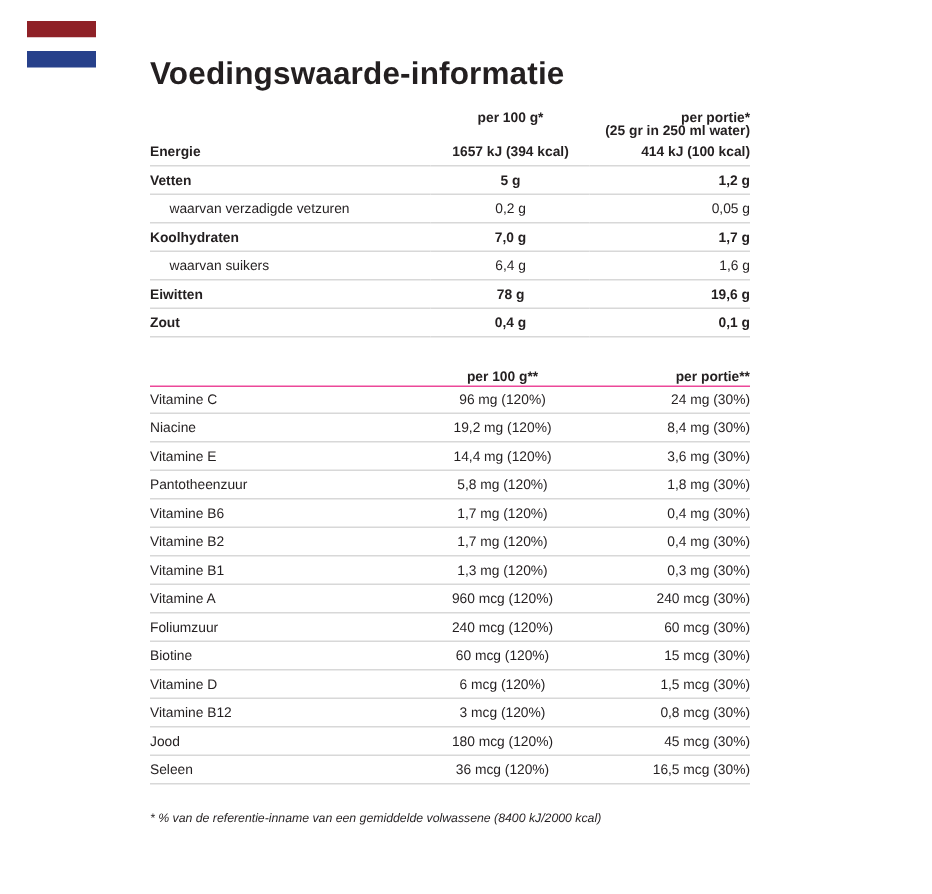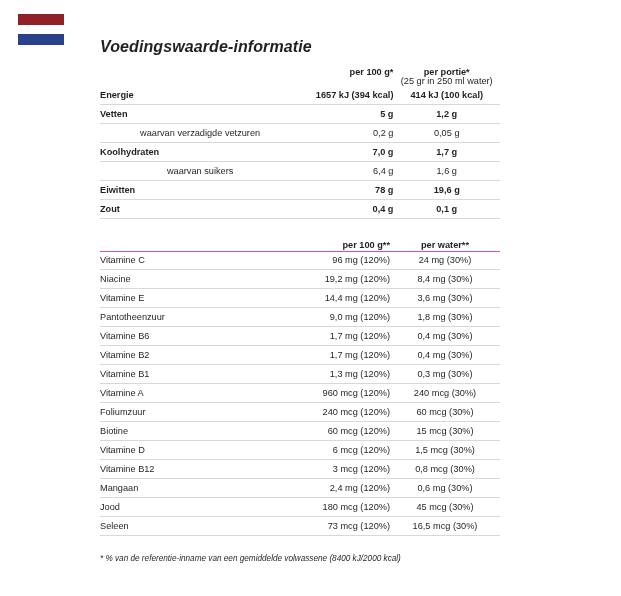"Voedingswaarde-informatie" h1.title { font-size: 16px -> 21px; font-style: italic -> none }
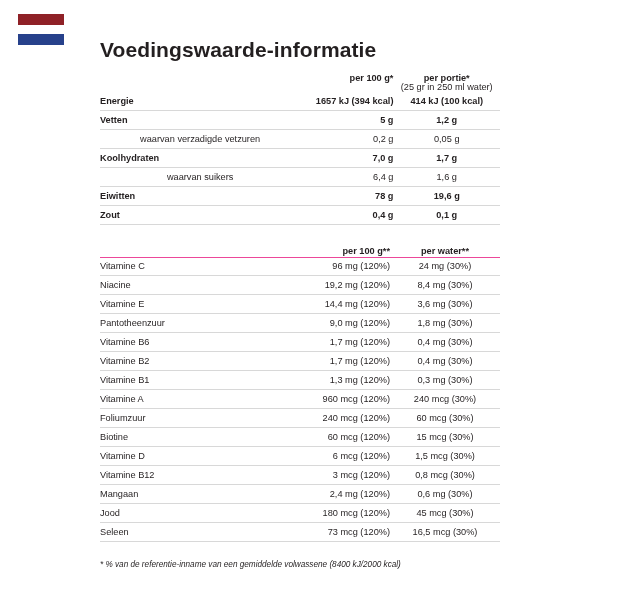"per 100 g*" .col-a { text-align: right -> center }
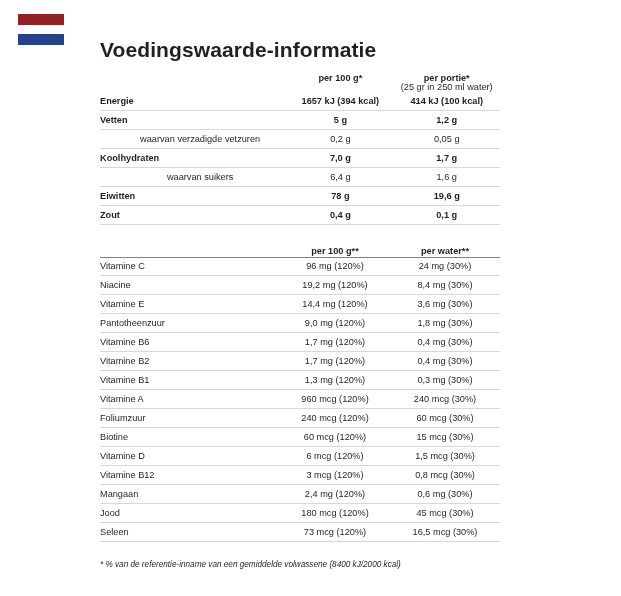"per portie*" .col-b { text-align: center -> right }
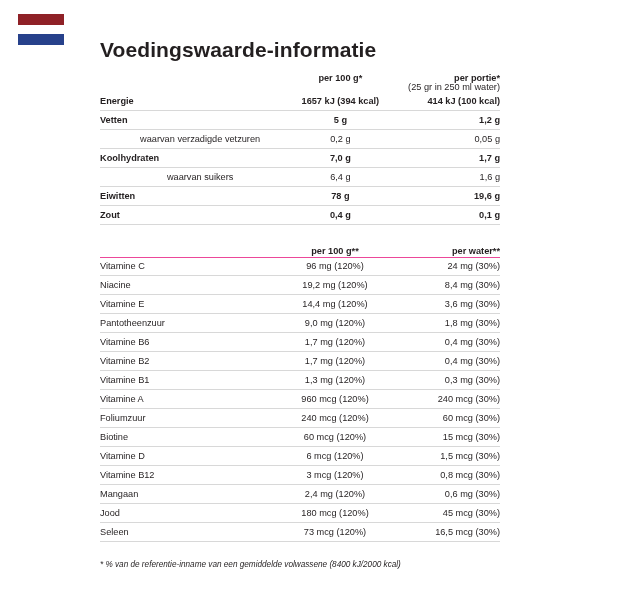"(25 gr in 250 ml" .hdr-sub td { font-weight: normal -> bold }
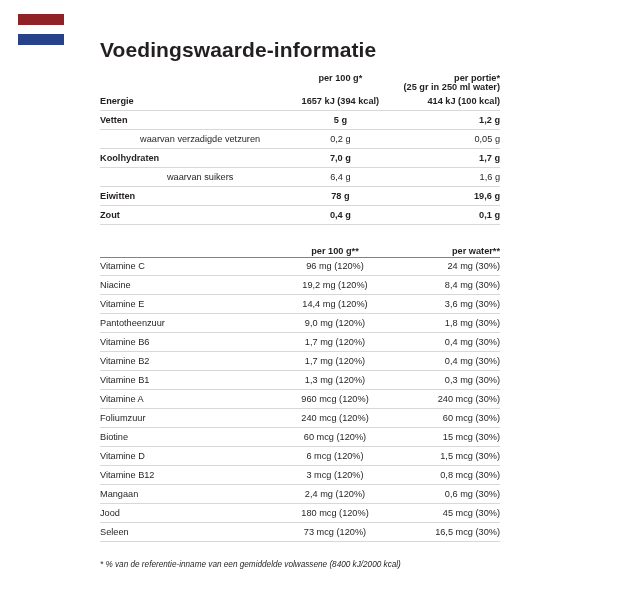"waarvan verzadigde vetzuren" tr.row.indent td.col-label { text-align: center -> none }
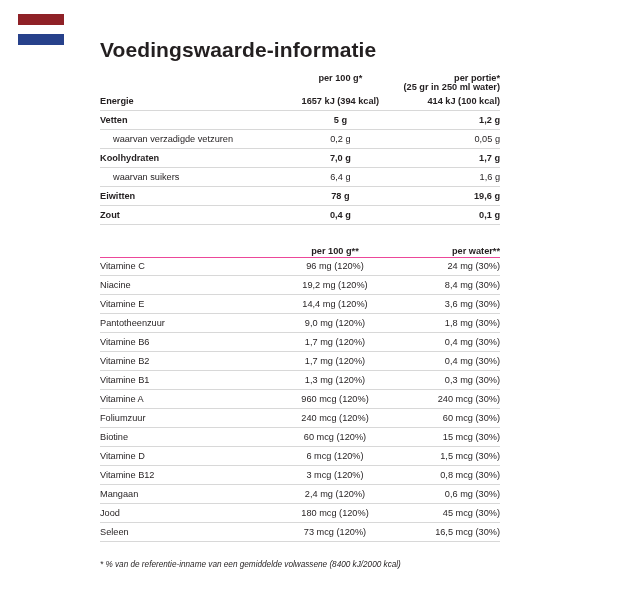"per water**" td.col-b { text: water -> portie }
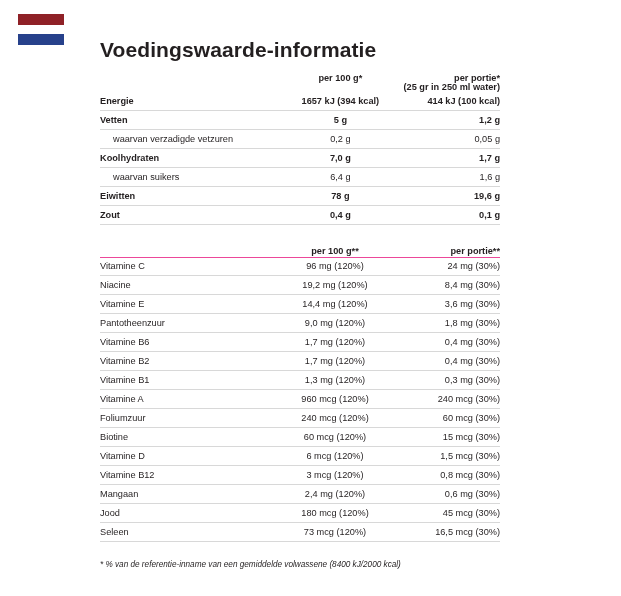"9,0 mg (120%)" td.col-a { text: 9,0 -> 5,8 }
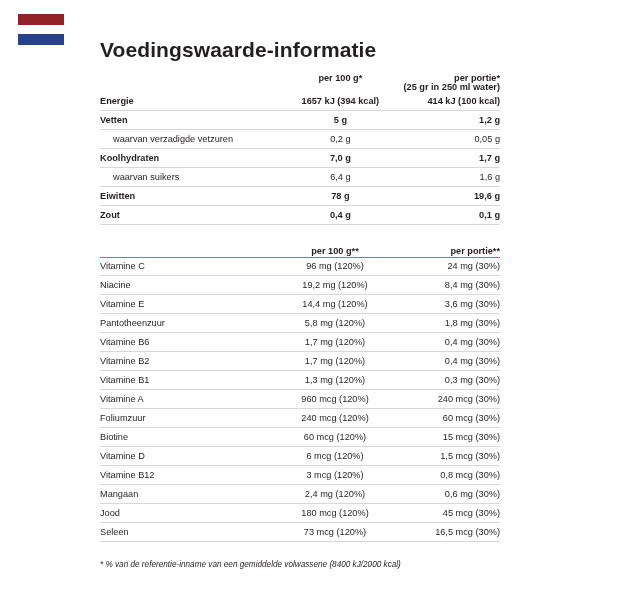"Mangaan" tr.row { html: <tr> <td>Mangaan</td> <td>2,4 mg (120%)</td> <td>0,6 mg (30%)</td> </tr> -> none }
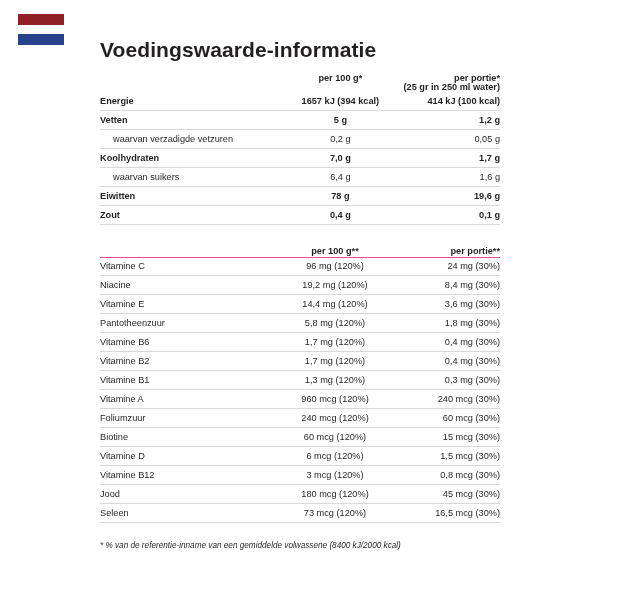"73 mcg (120%)" td.col-a { text: 73 -> 36 }
